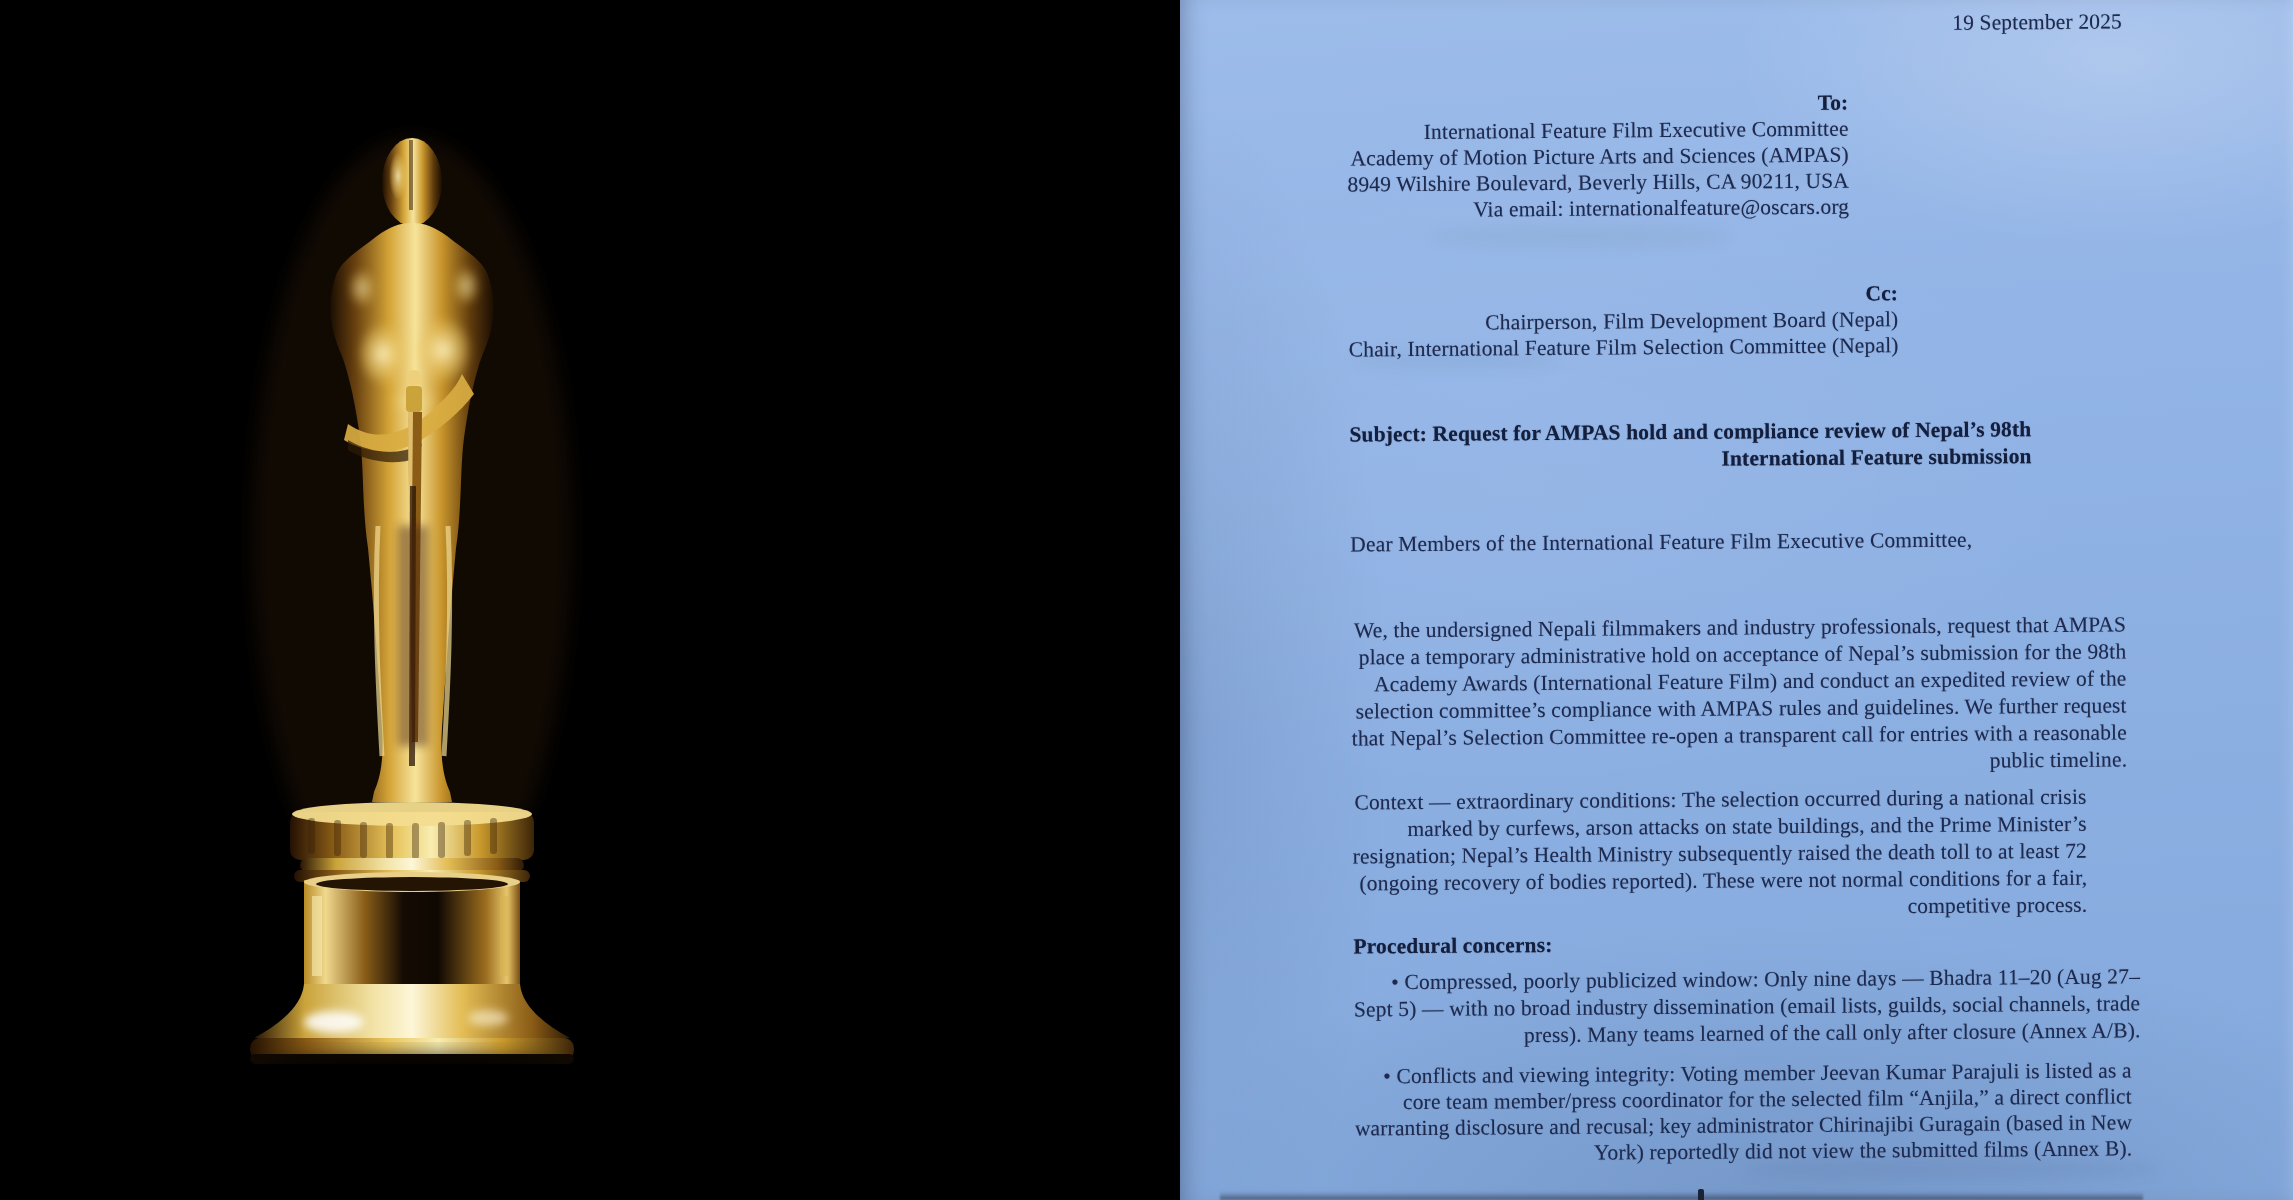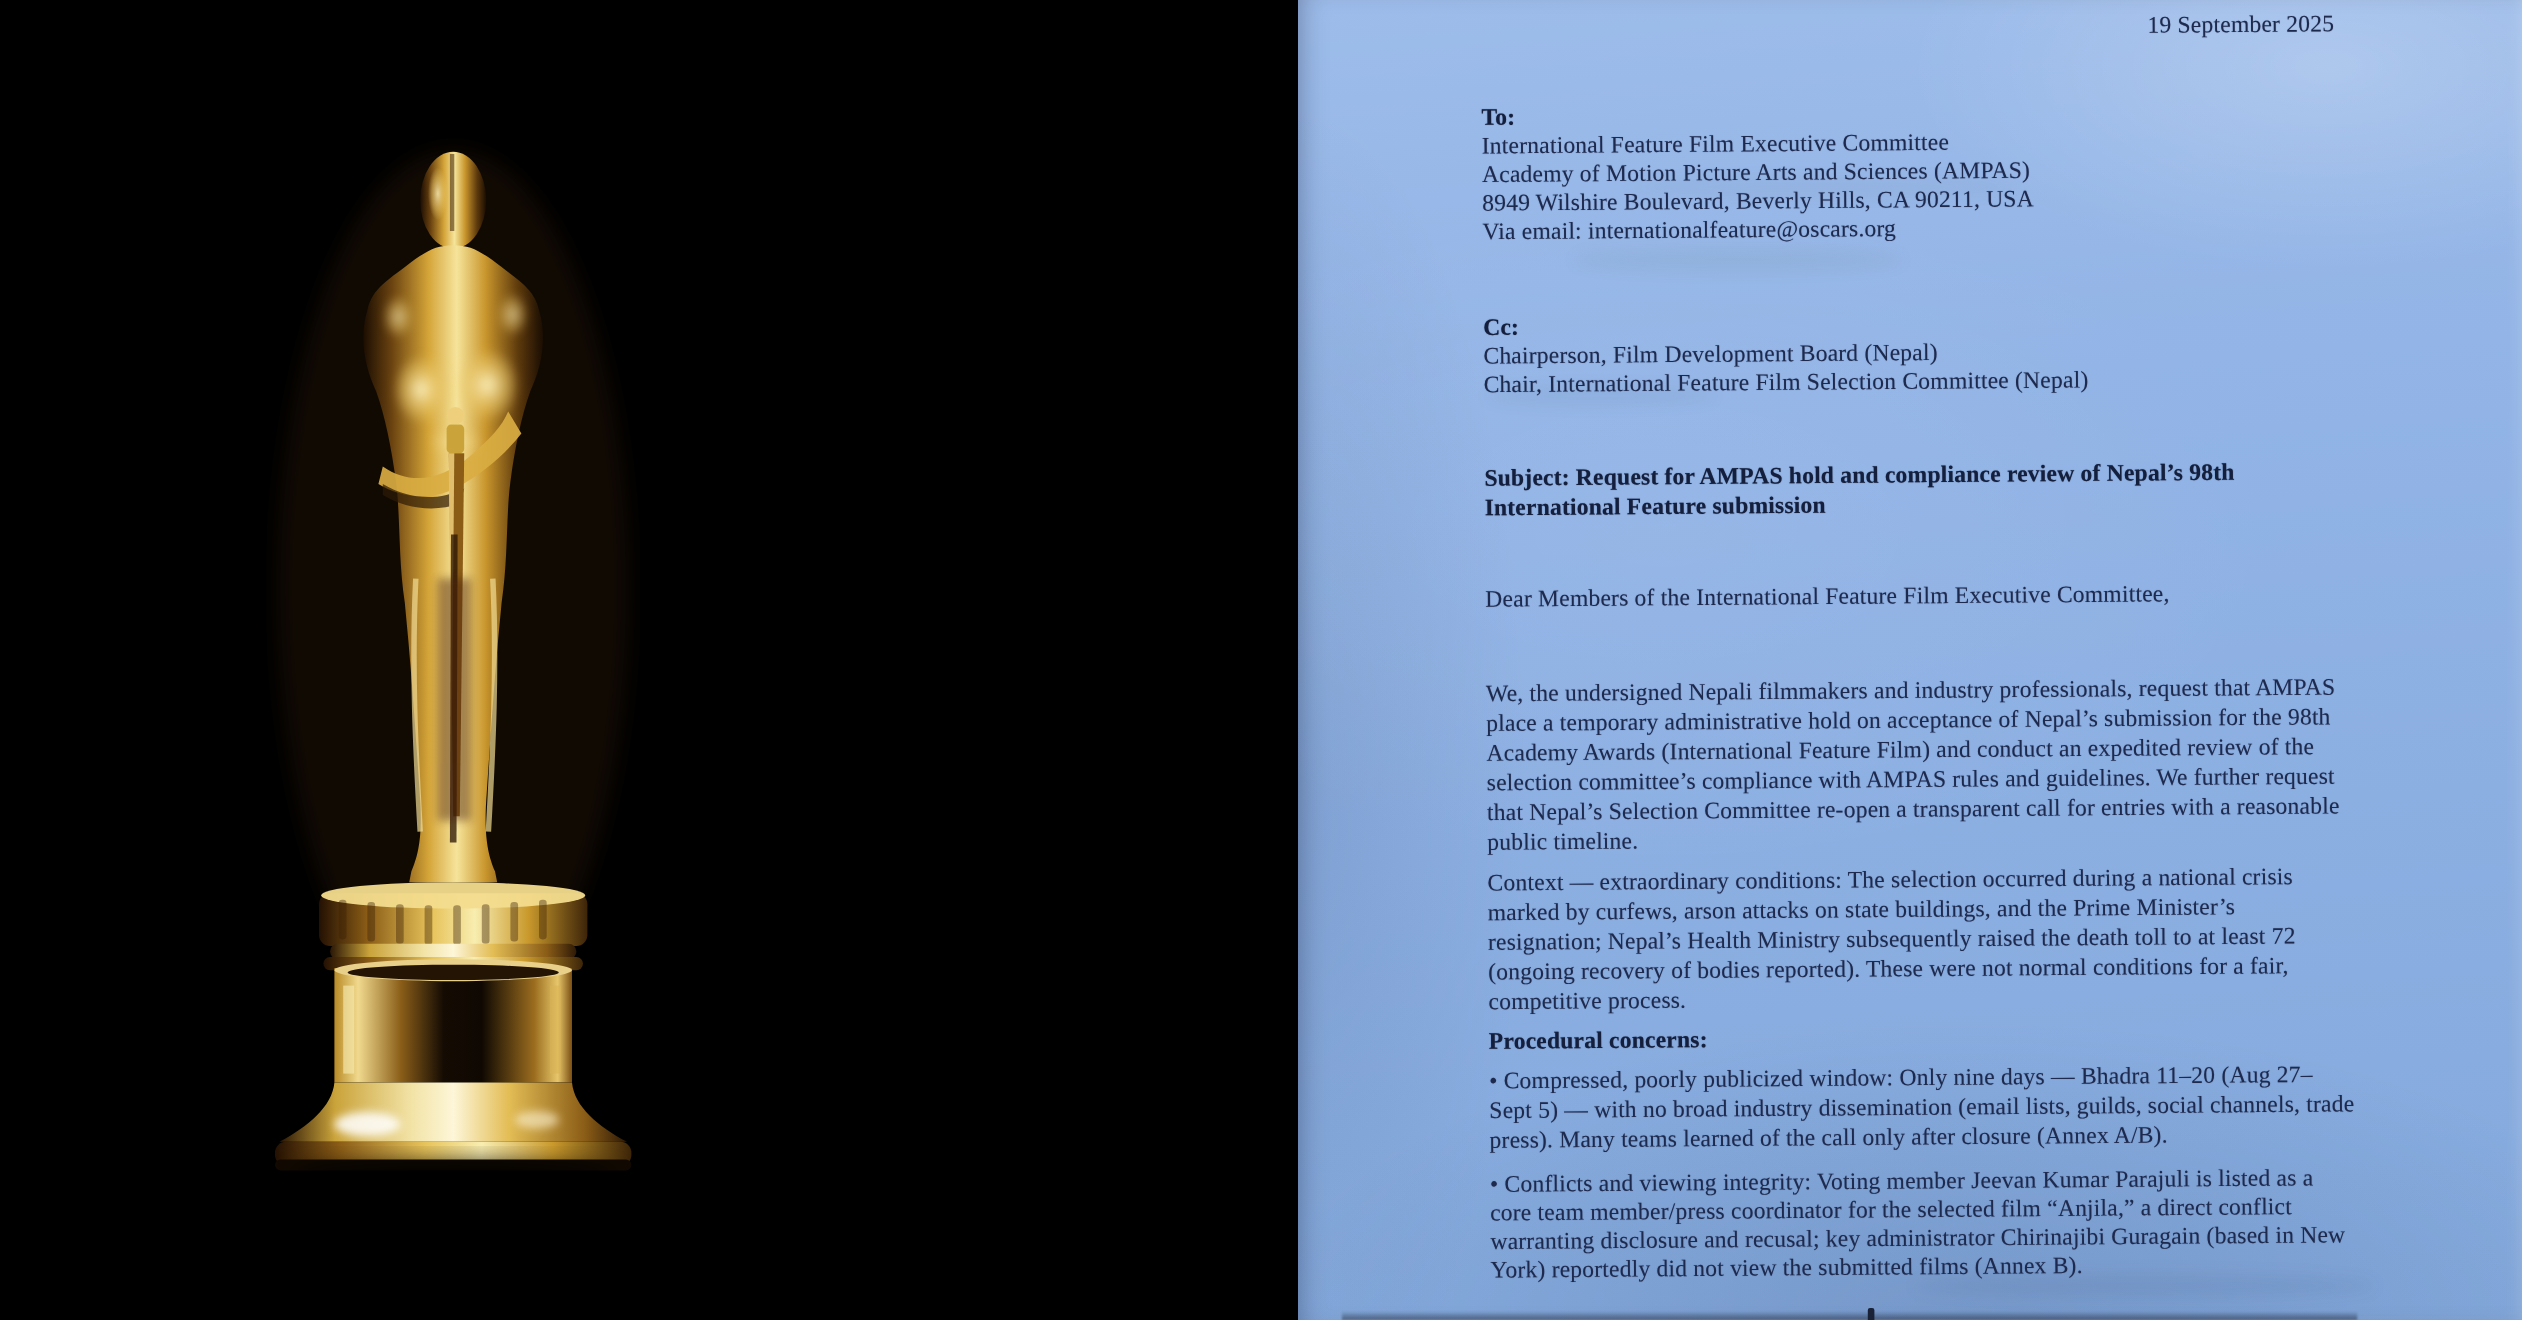"19 September 2025" .stage { text-align: none -> right }
